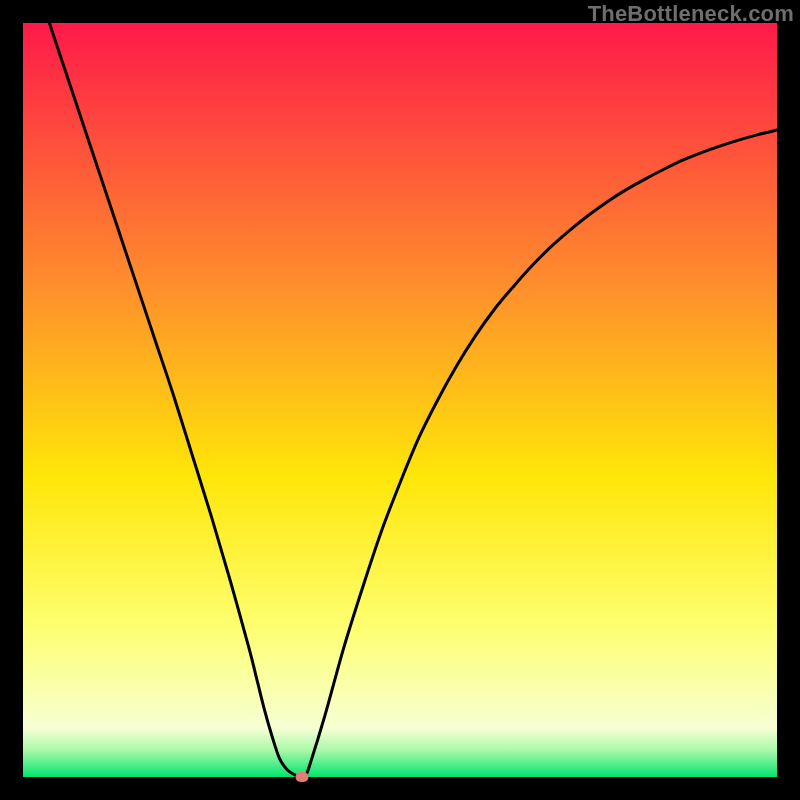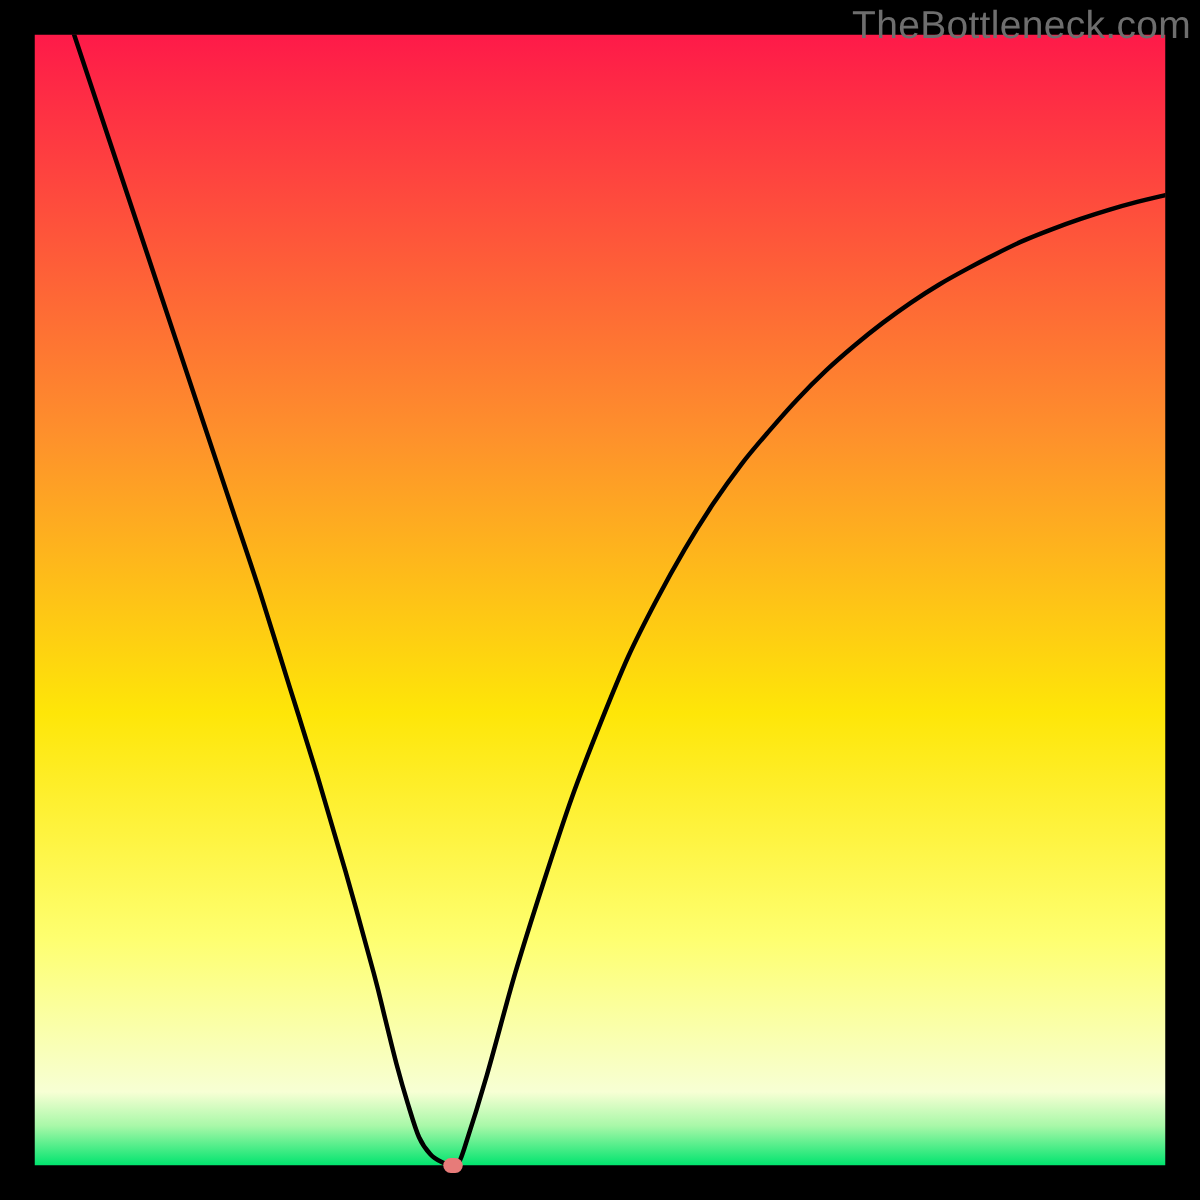"TheBottleneck.com" .watermark { font-size: 26px -> 22px; font-weight: 400 -> 700 }
